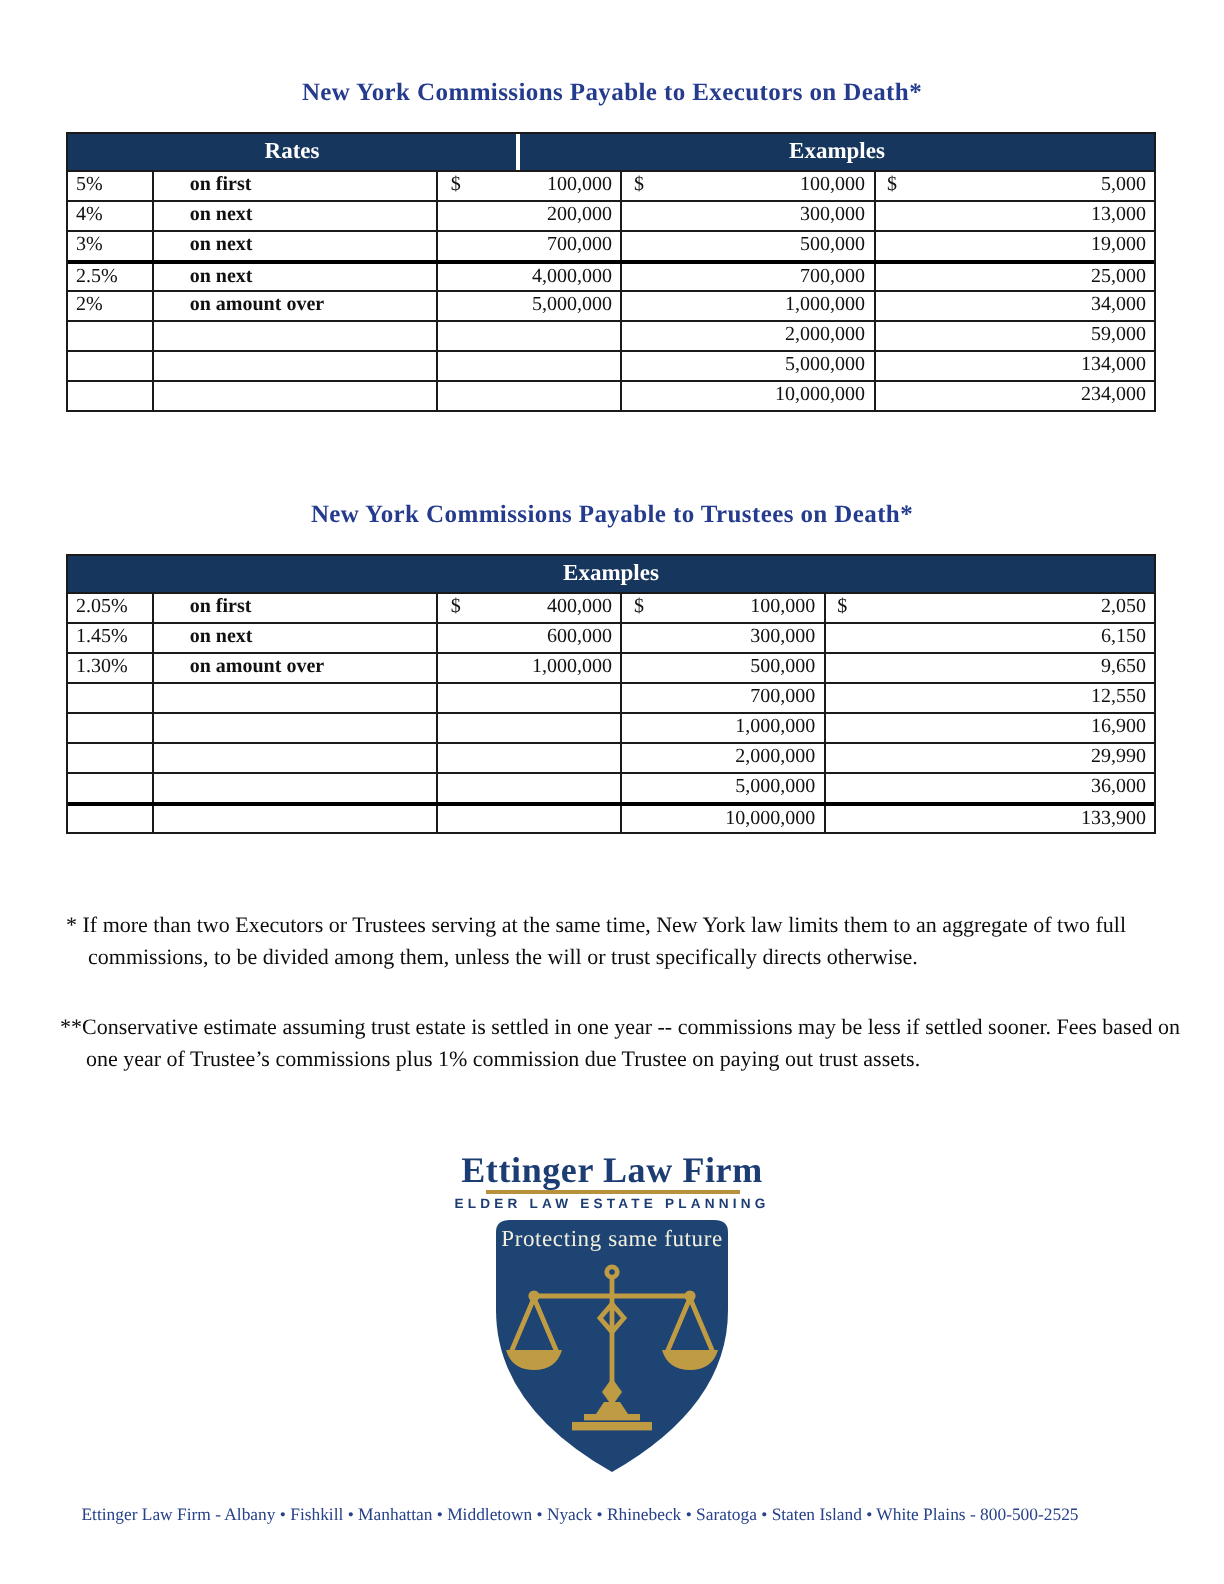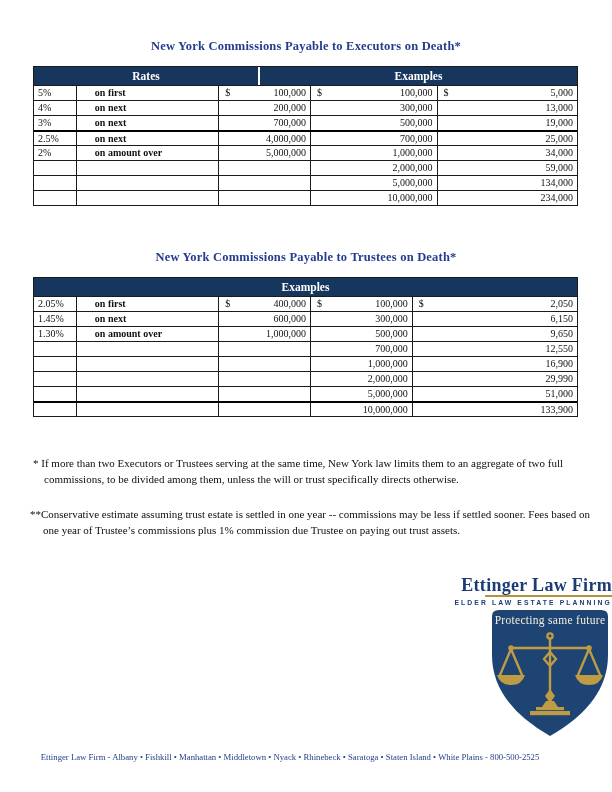"51,000" span.val { text: 51,000 -> 36,000 }
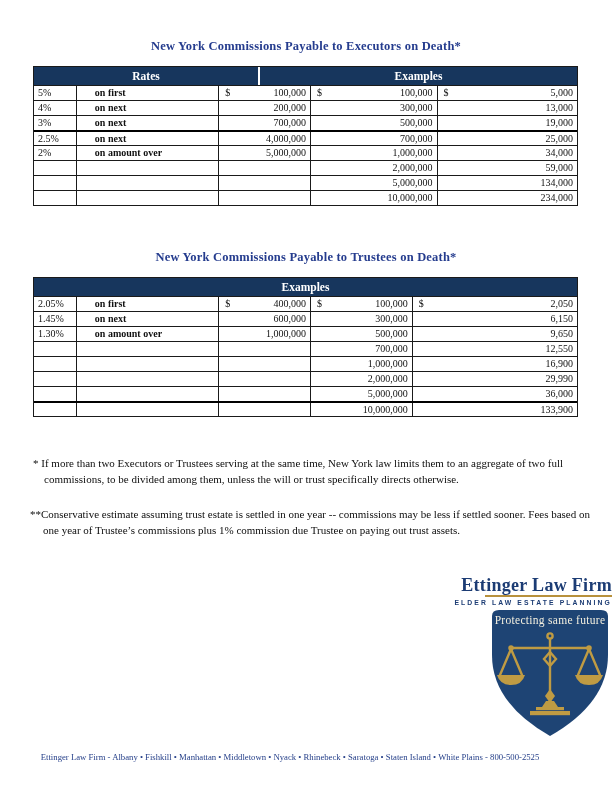"Ettinger Law Firm" .logo { align-items: flex-end -> center }
